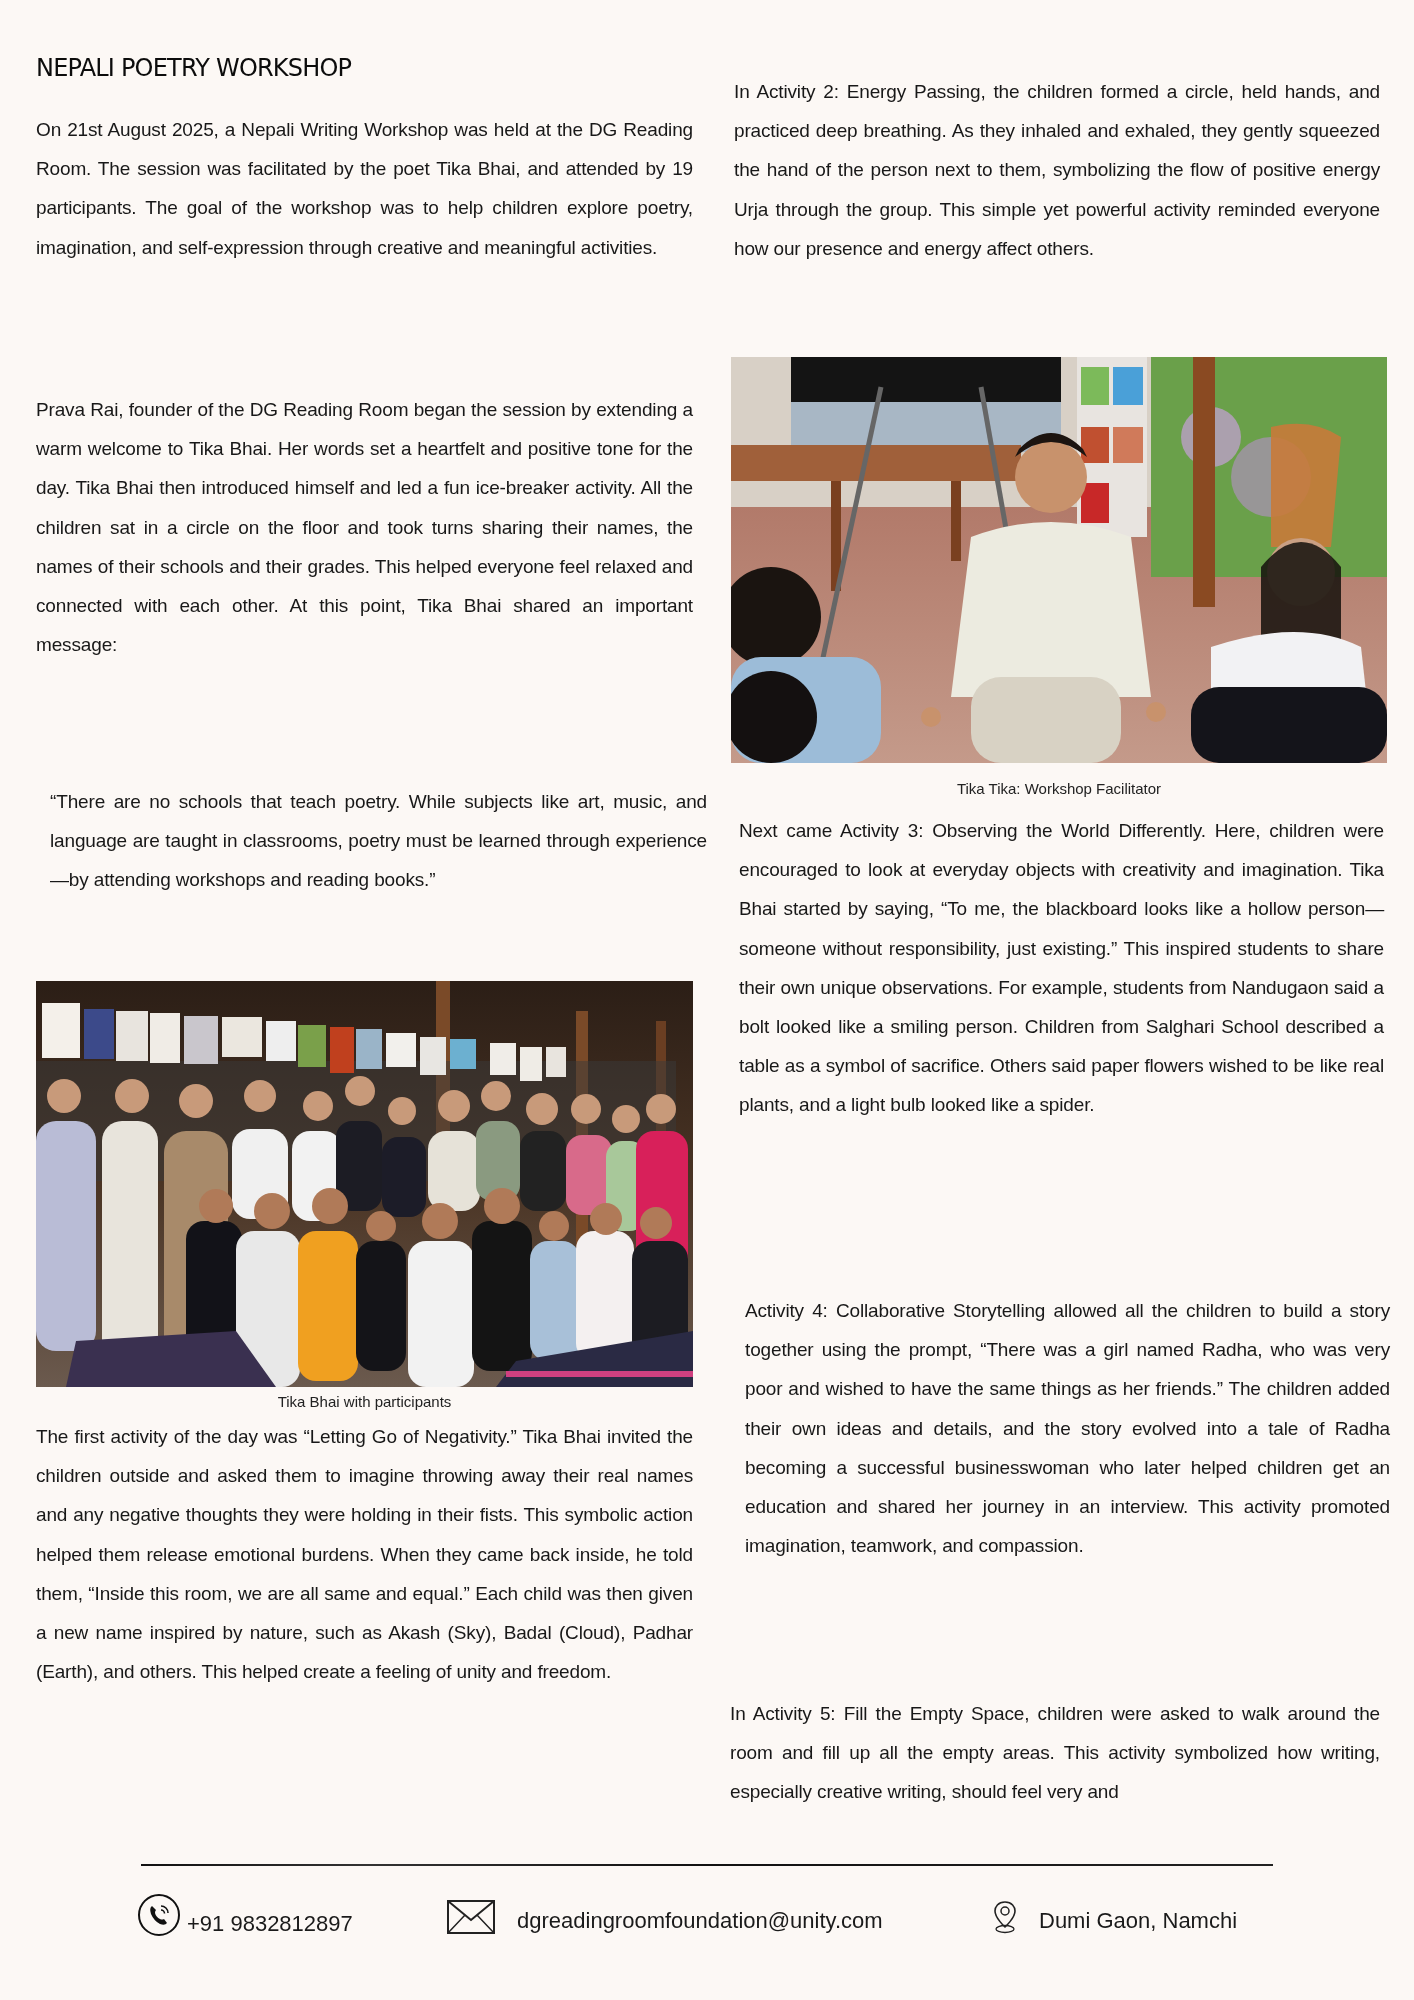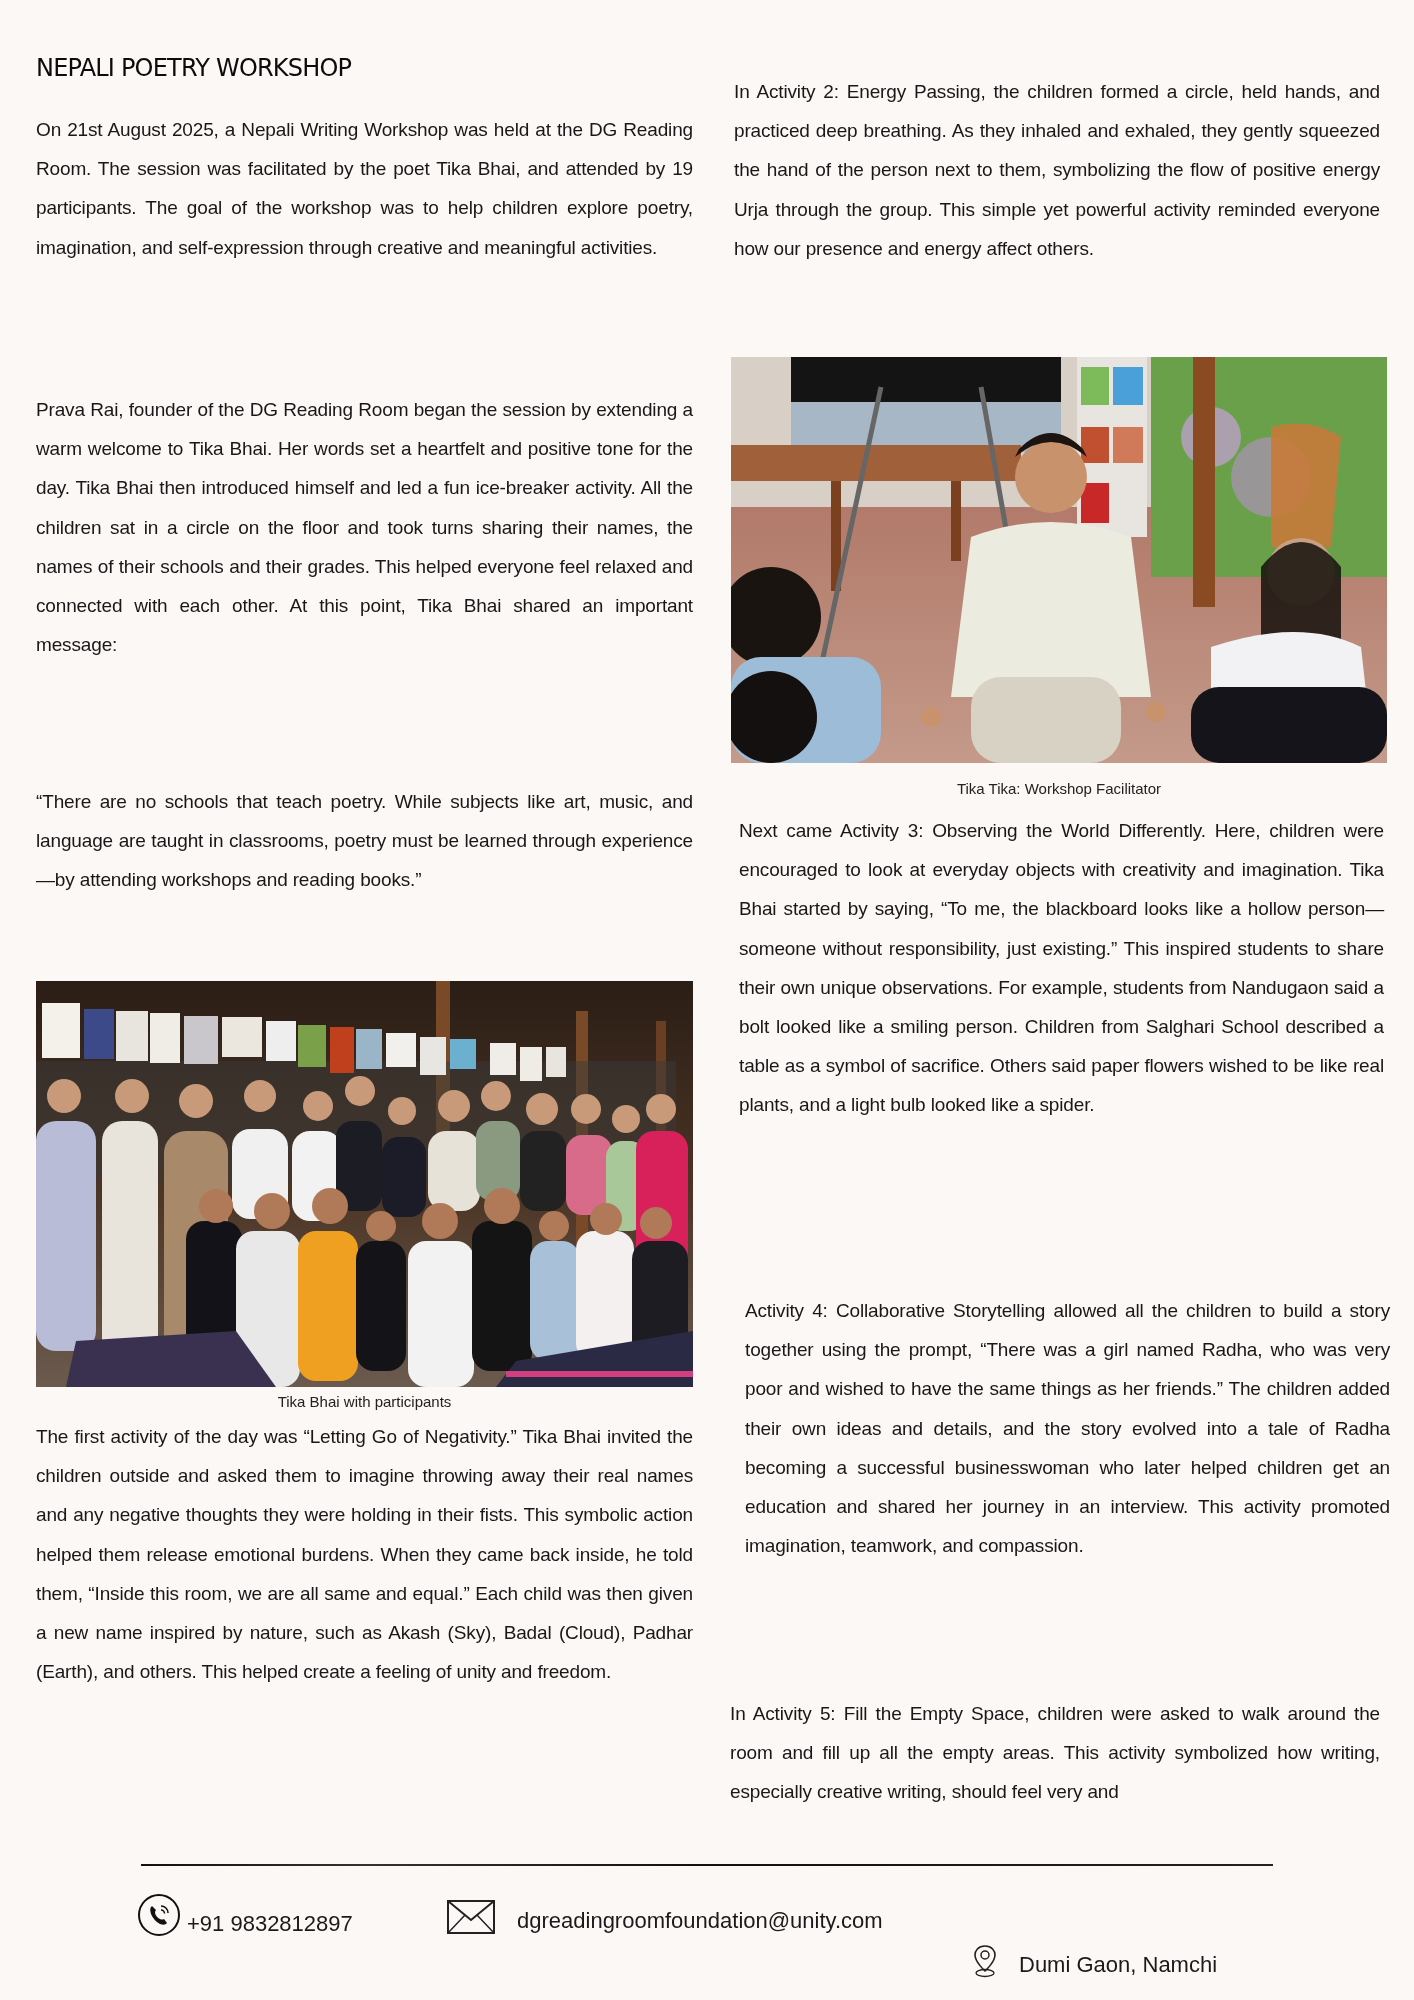"“There are no schools that" p.para { left: 36px -> 50px }
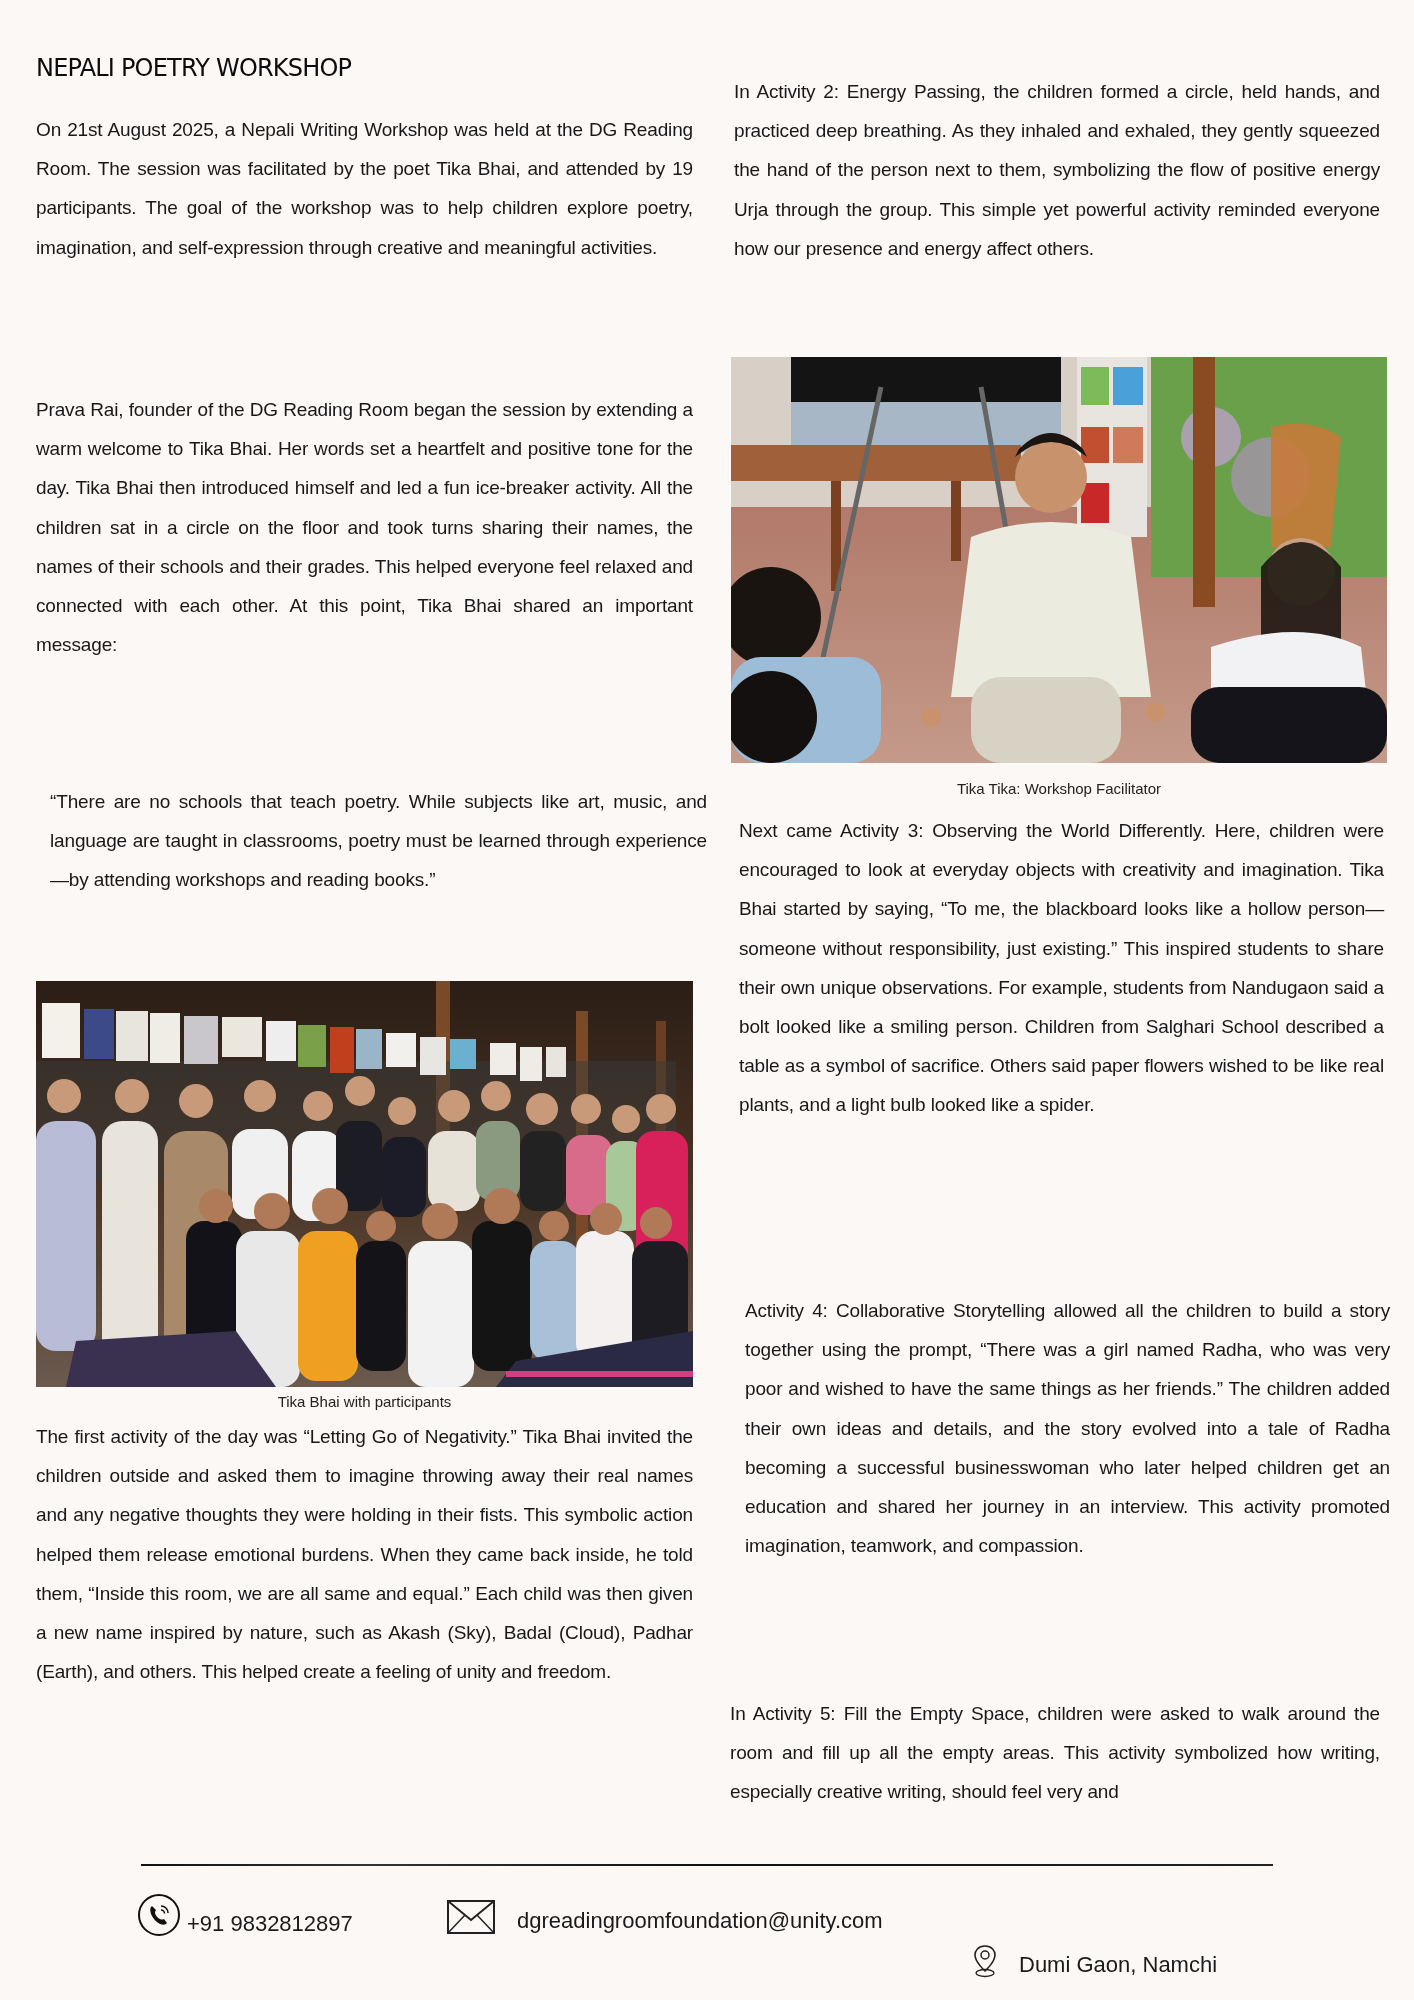"Dumi Gaon, Namchi" div.footer-item { left: 973px -> 993px; margin-top: 44px -> none }
